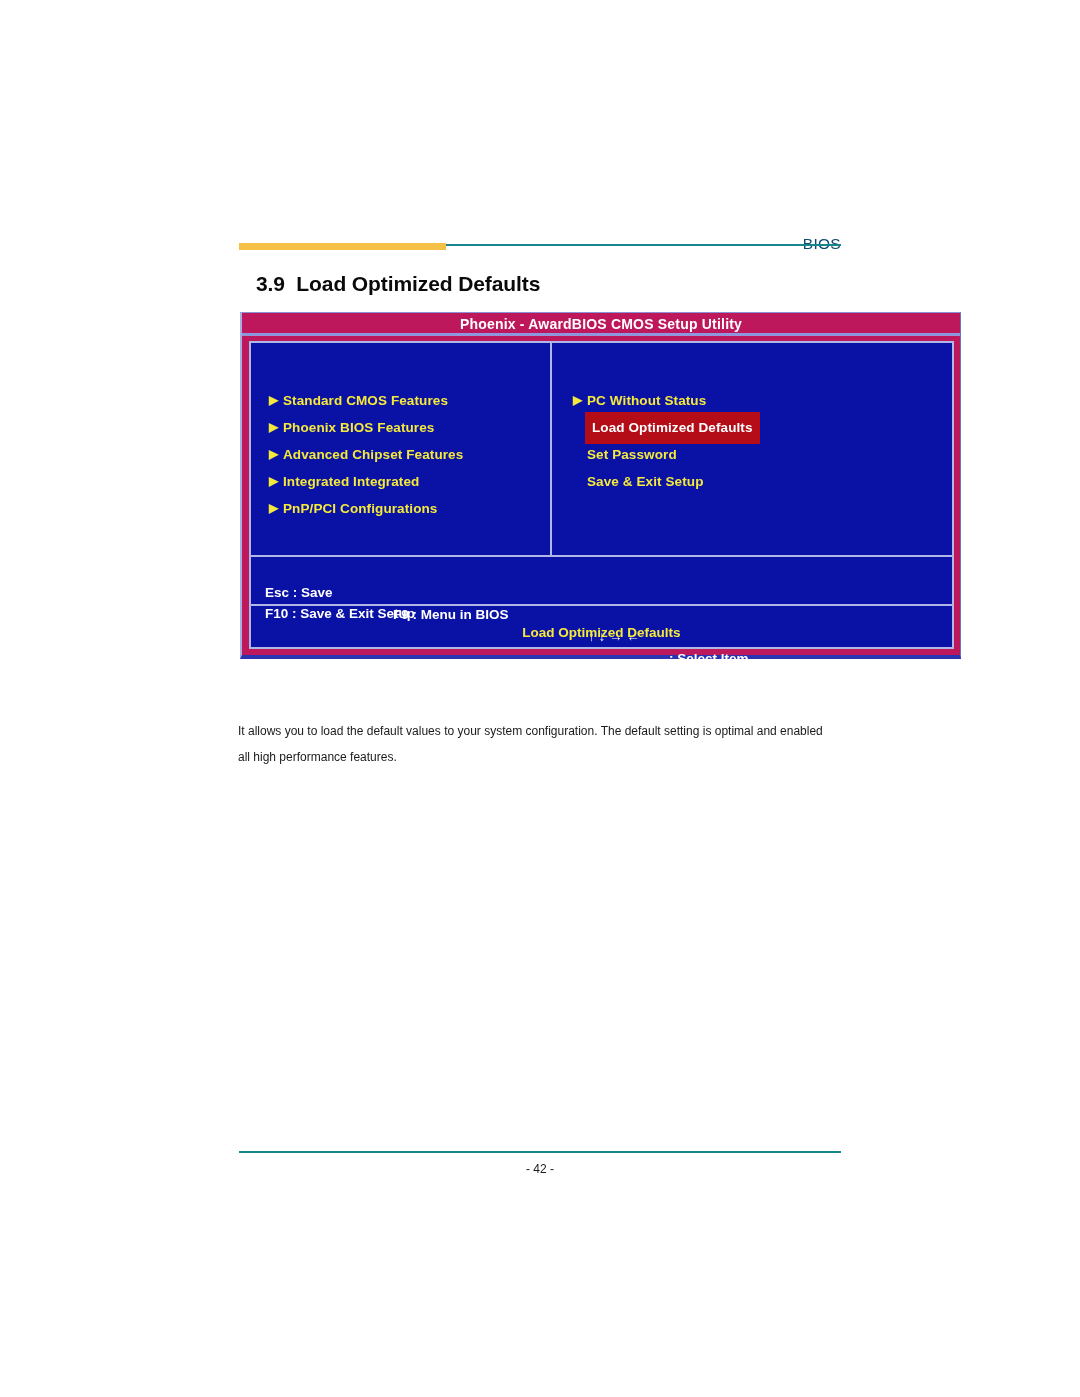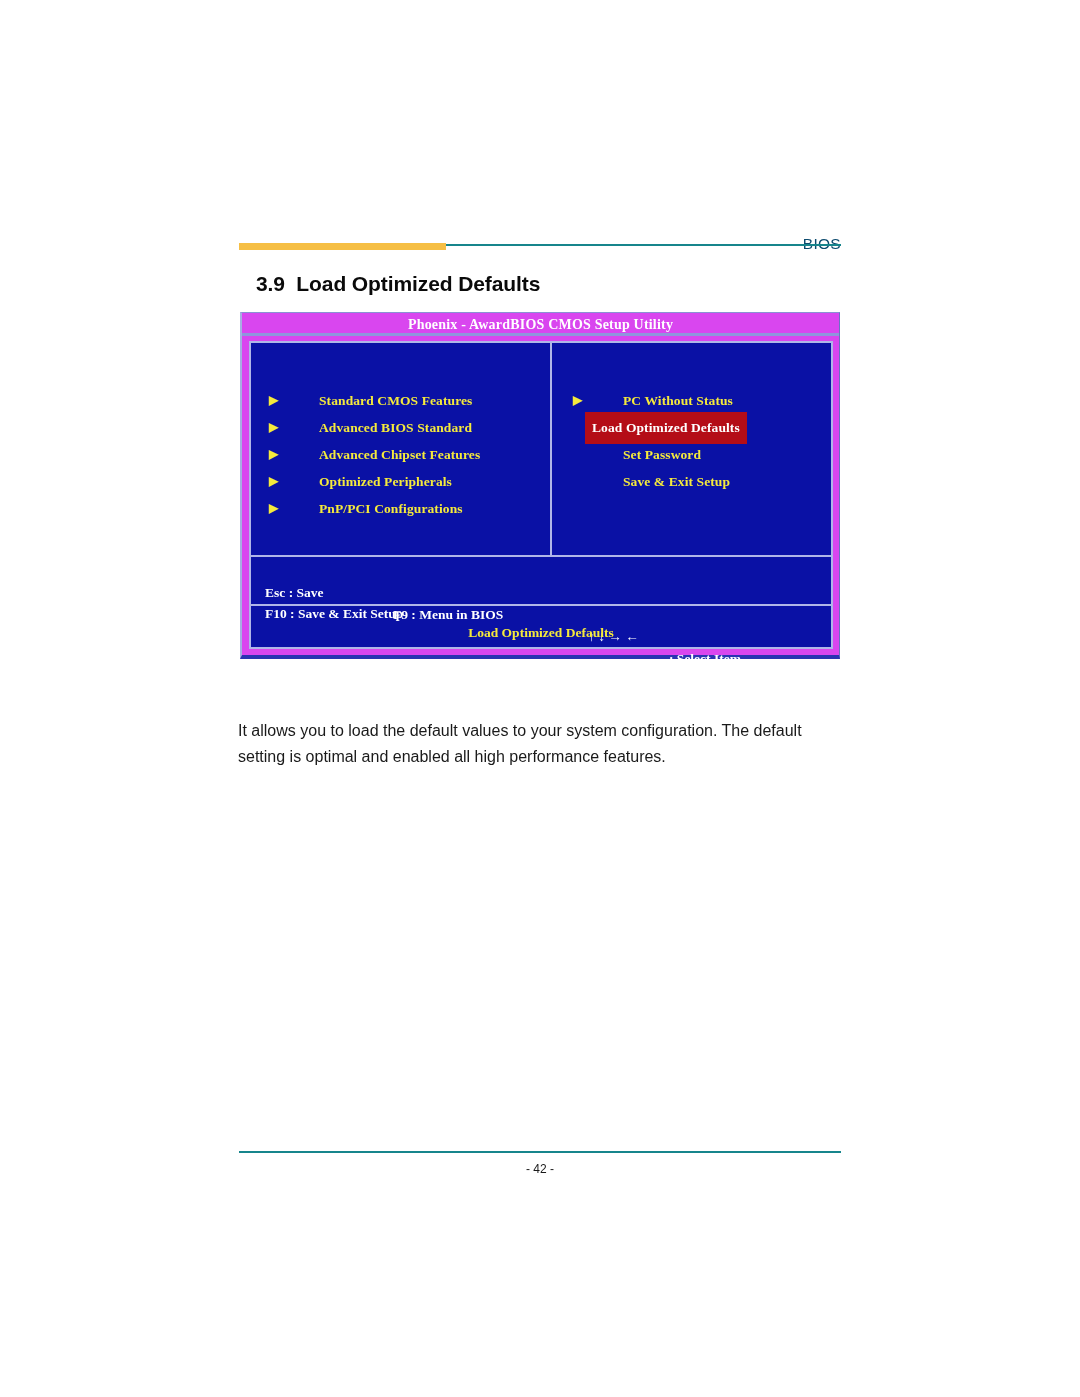"Phoenix - AwardBIOS CMOS Setup" .bios-shot { background: #d946ef -> #be185d; font-family: Liberation Serif, serif -> Liberation Sans, sans-serif; width: 600px -> 721px }
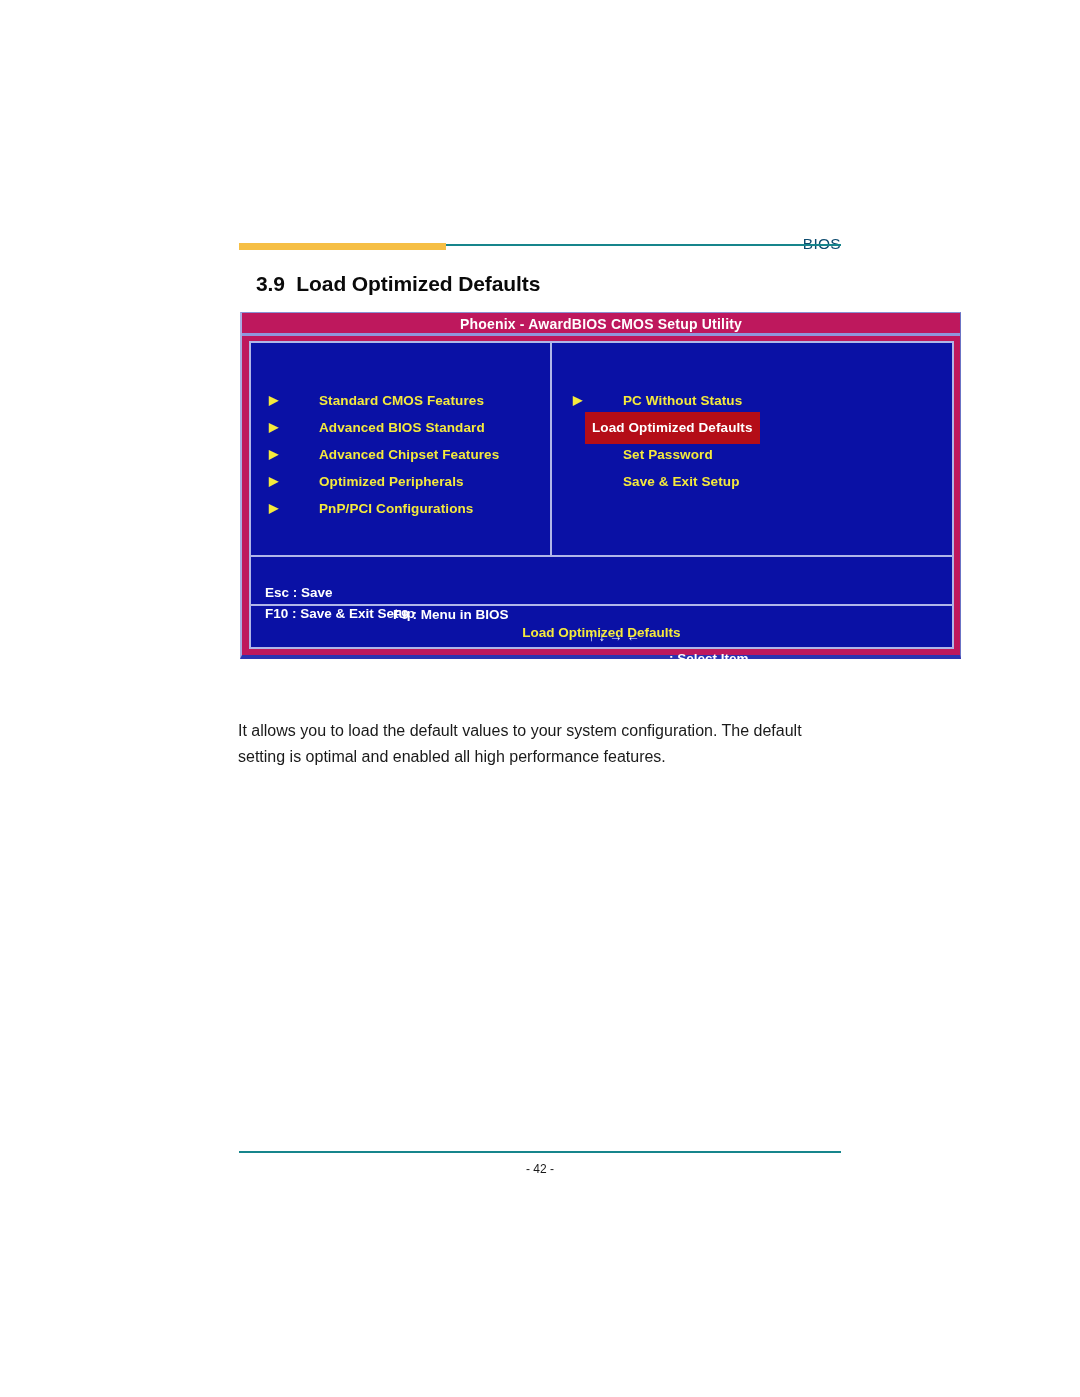"Standard CMOS Features" .menu-label { margin-left: 36px -> none }
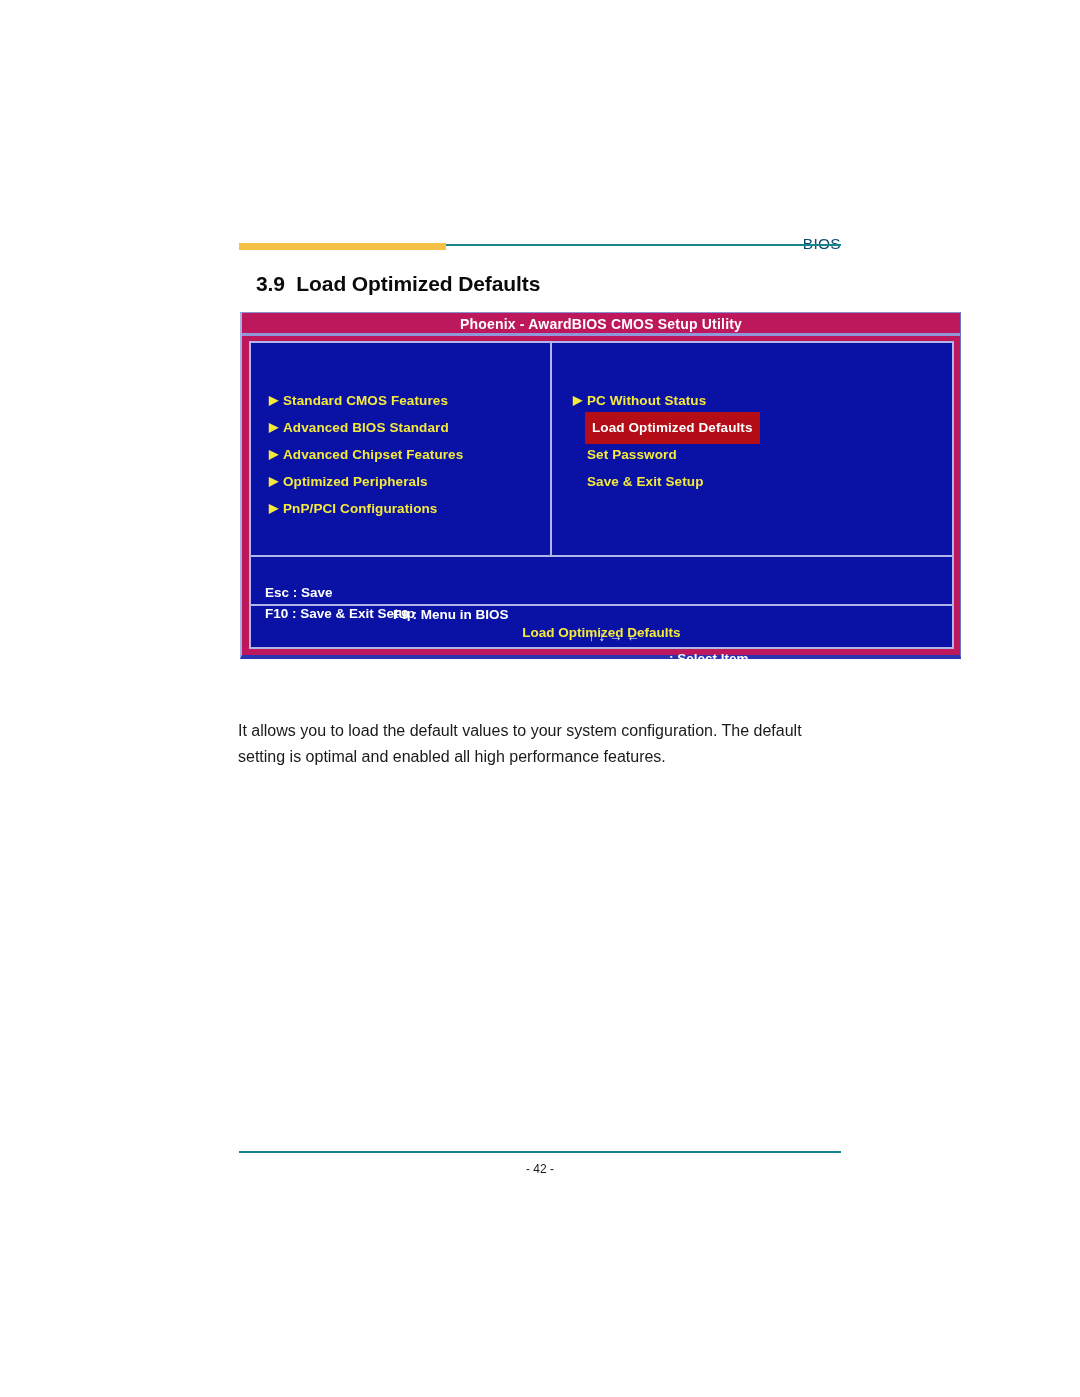"Advanced BIOS Standard" span.menu-label { text: Advanced BIOS Standard -> Phoenix BIOS Features }
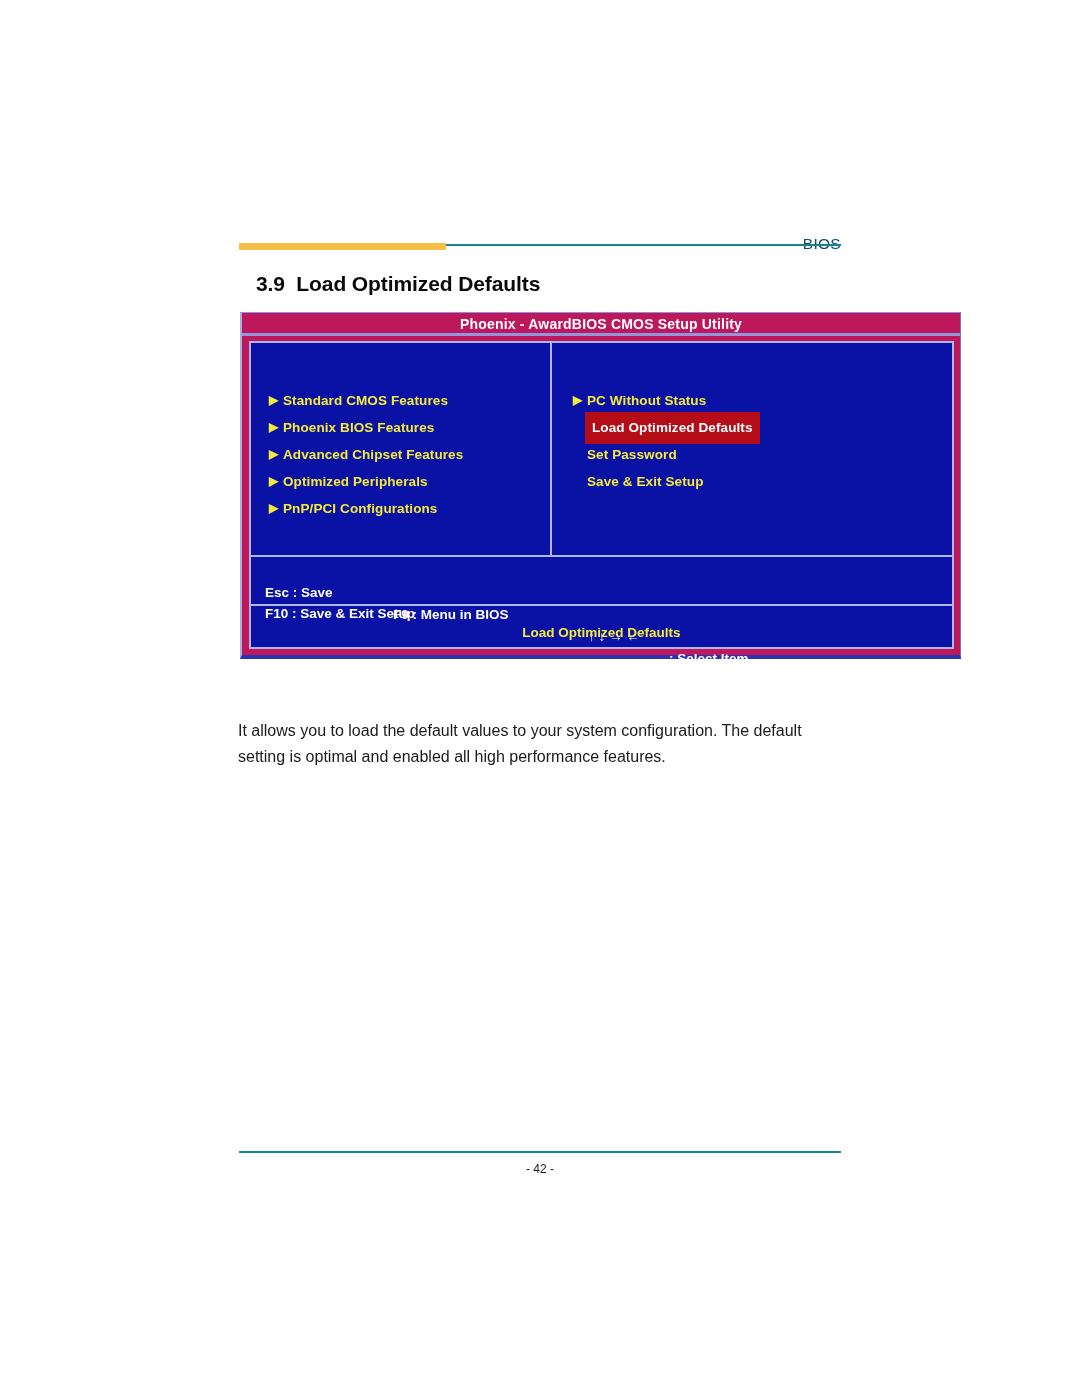"Optimized Peripherals" span.menu-label { text: Optimized Peripherals -> Integrated Integrated }
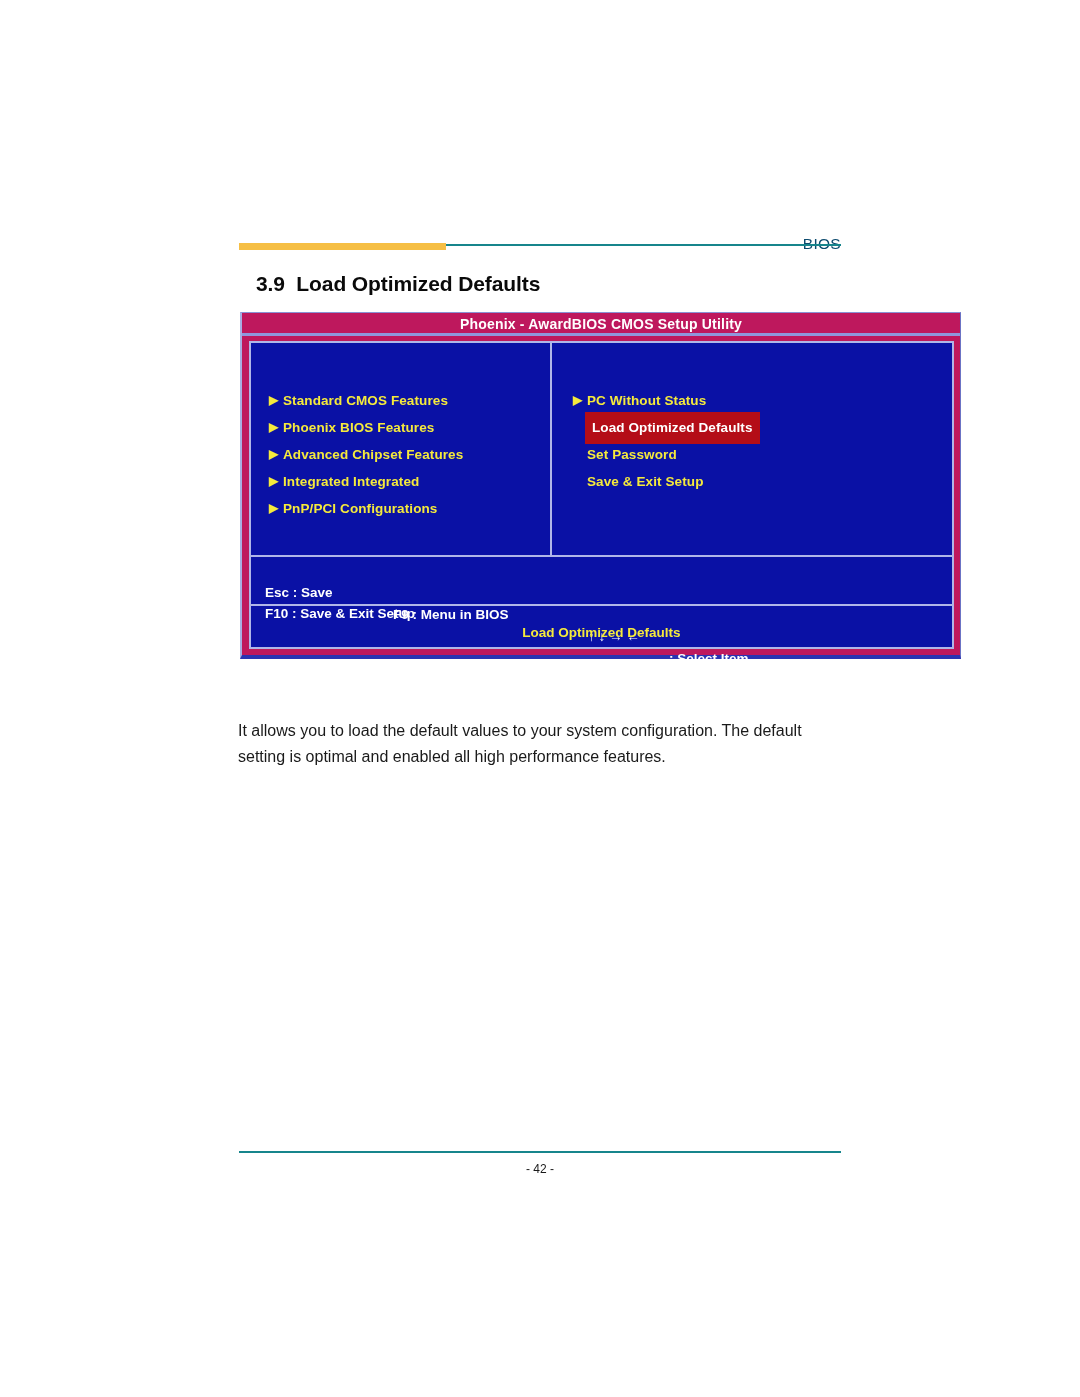"It allows you to load" .body-text { font-size: 16px -> 12px }
